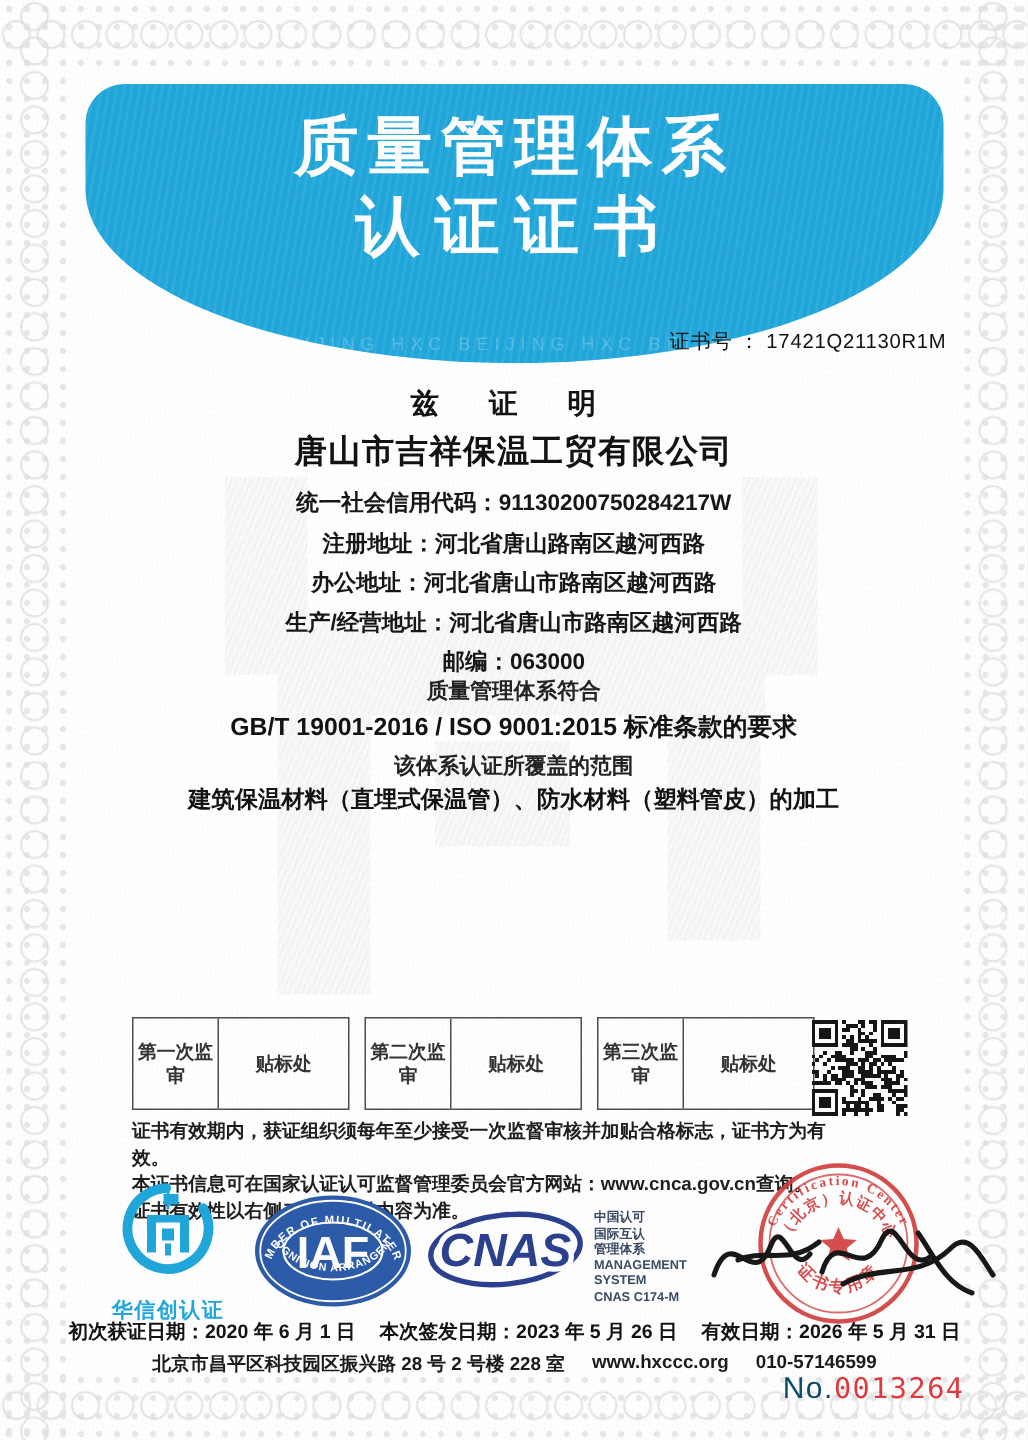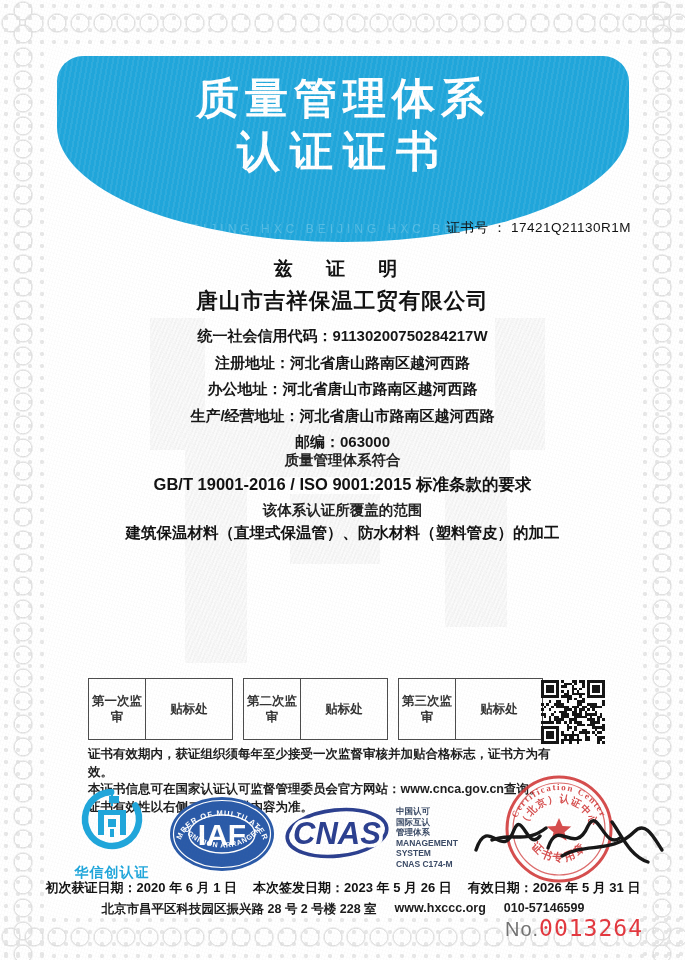"No." .serial .pre { color: #737373 -> #0c4a6e }
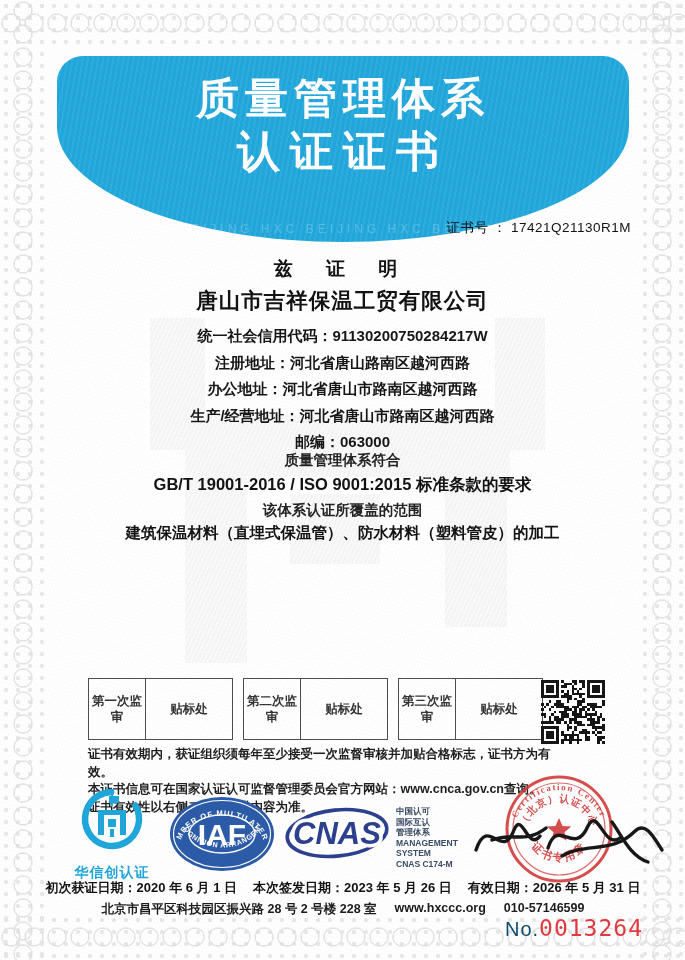"0013264" .serial .num { font-size: 23px -> 19px }
